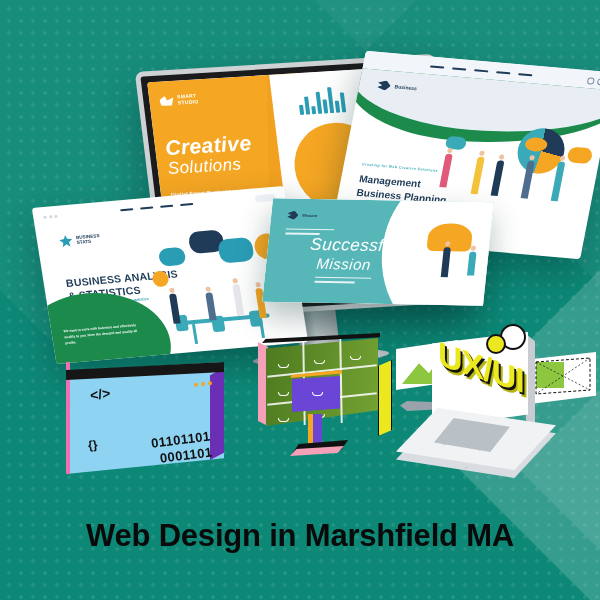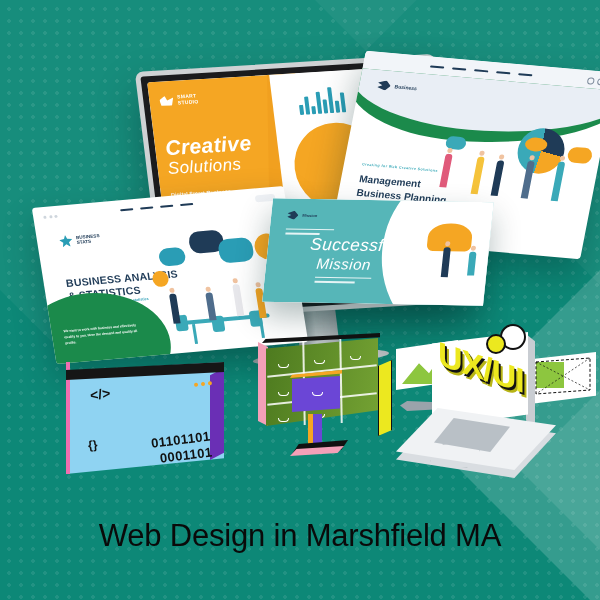"Web Design in Marshfield MA" #title { font-weight: 400 -> 700 }
